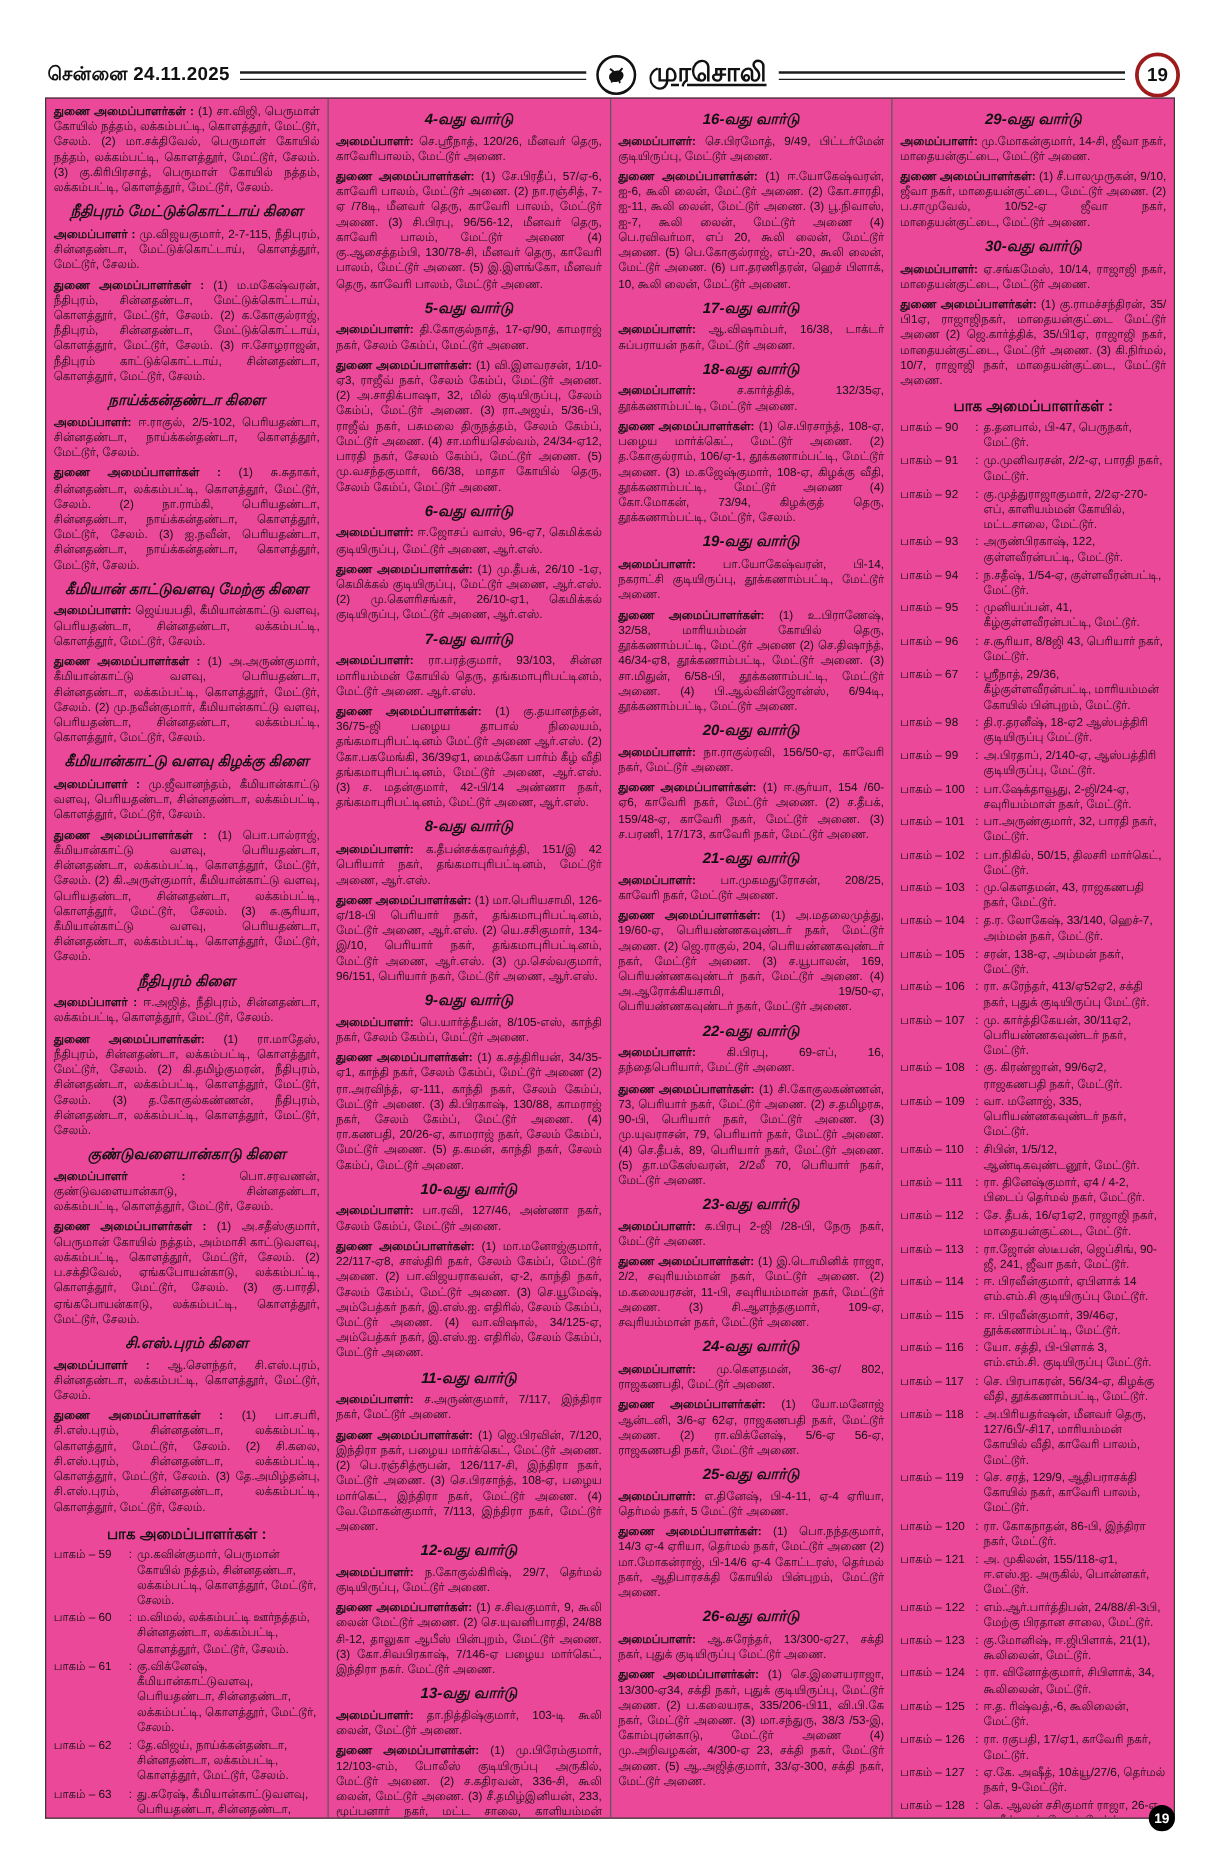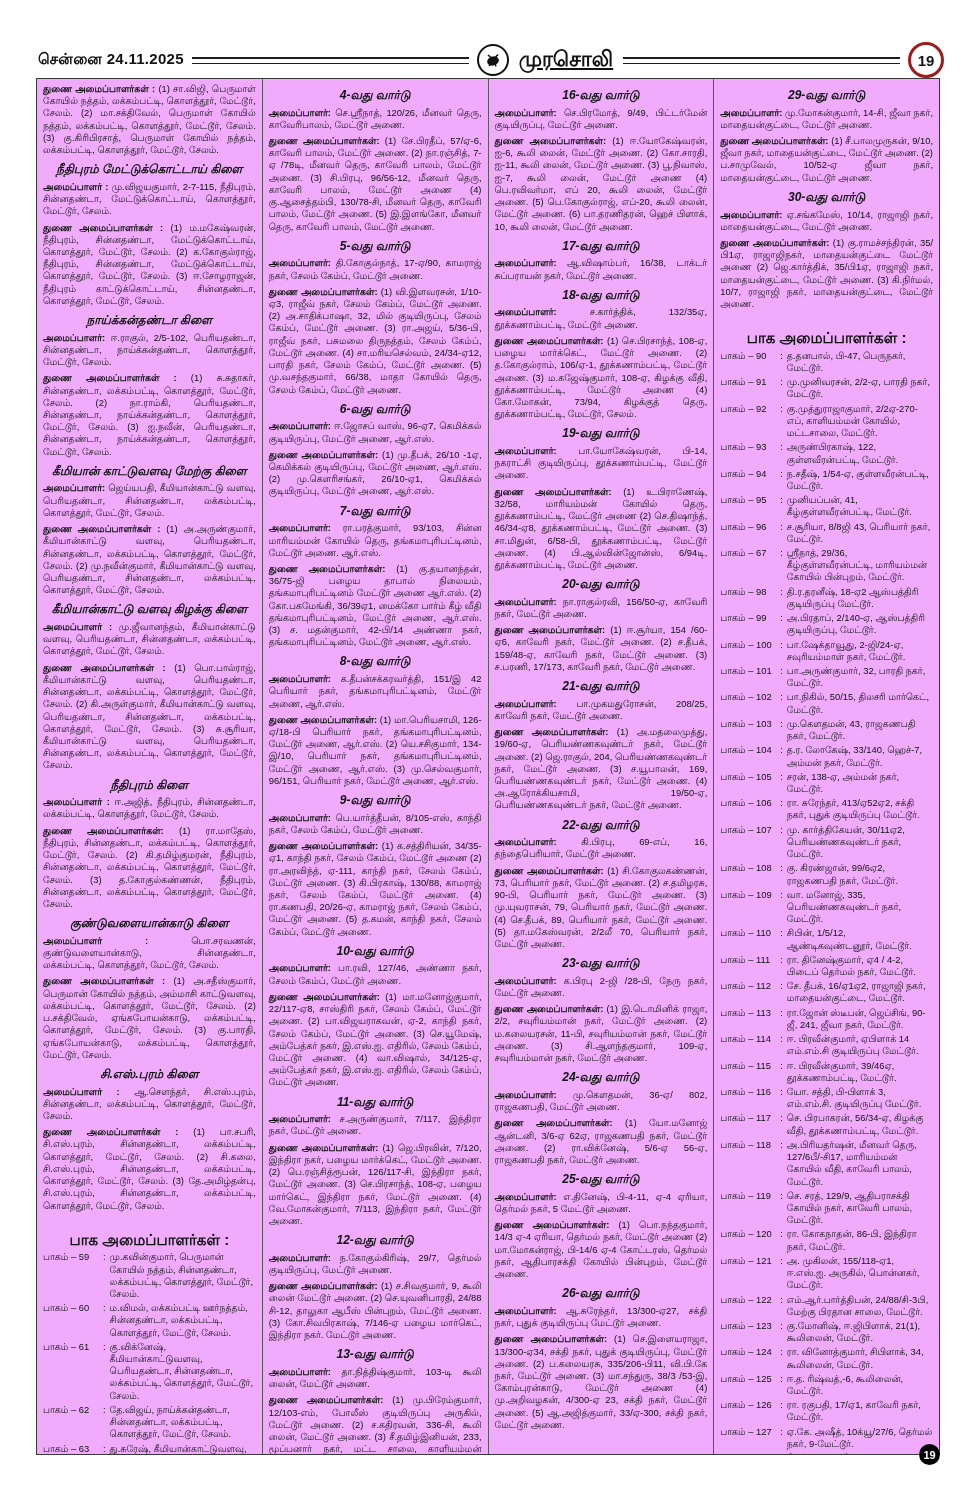"துணை அமைப்பாளர்கள் : (1) சா.விஜி," .content { background: #f0abfc -> #ec4899 }
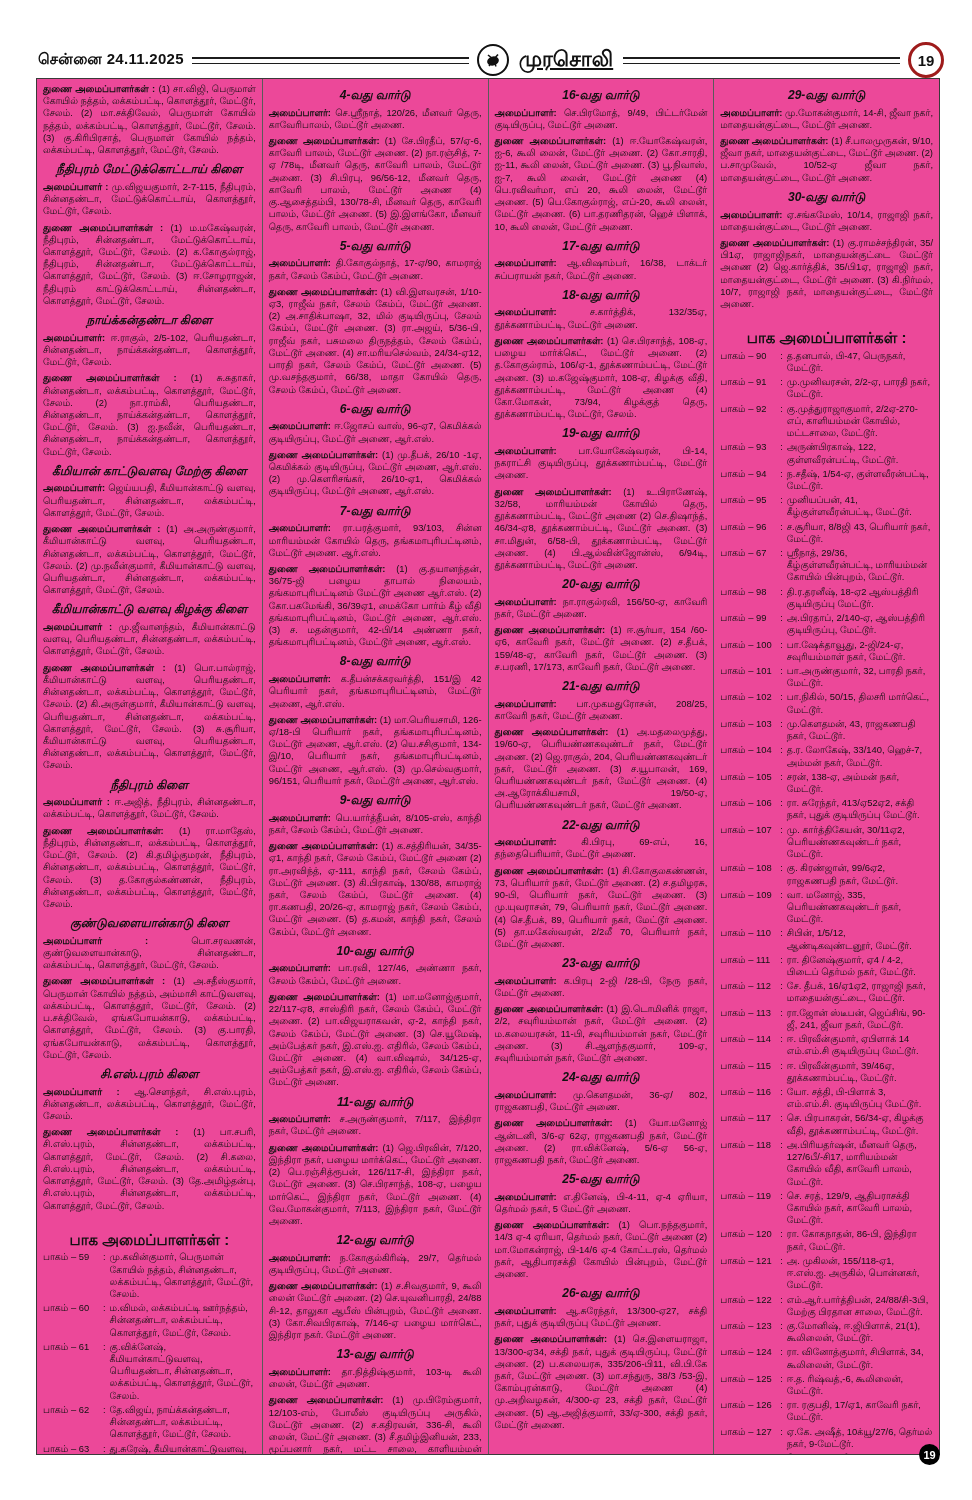"பாக அமைப்பாளர்கள் :" .h-parts { font-size: 15px -> 12px; margin: 18px 0 2px -> 8px 0 2px }
